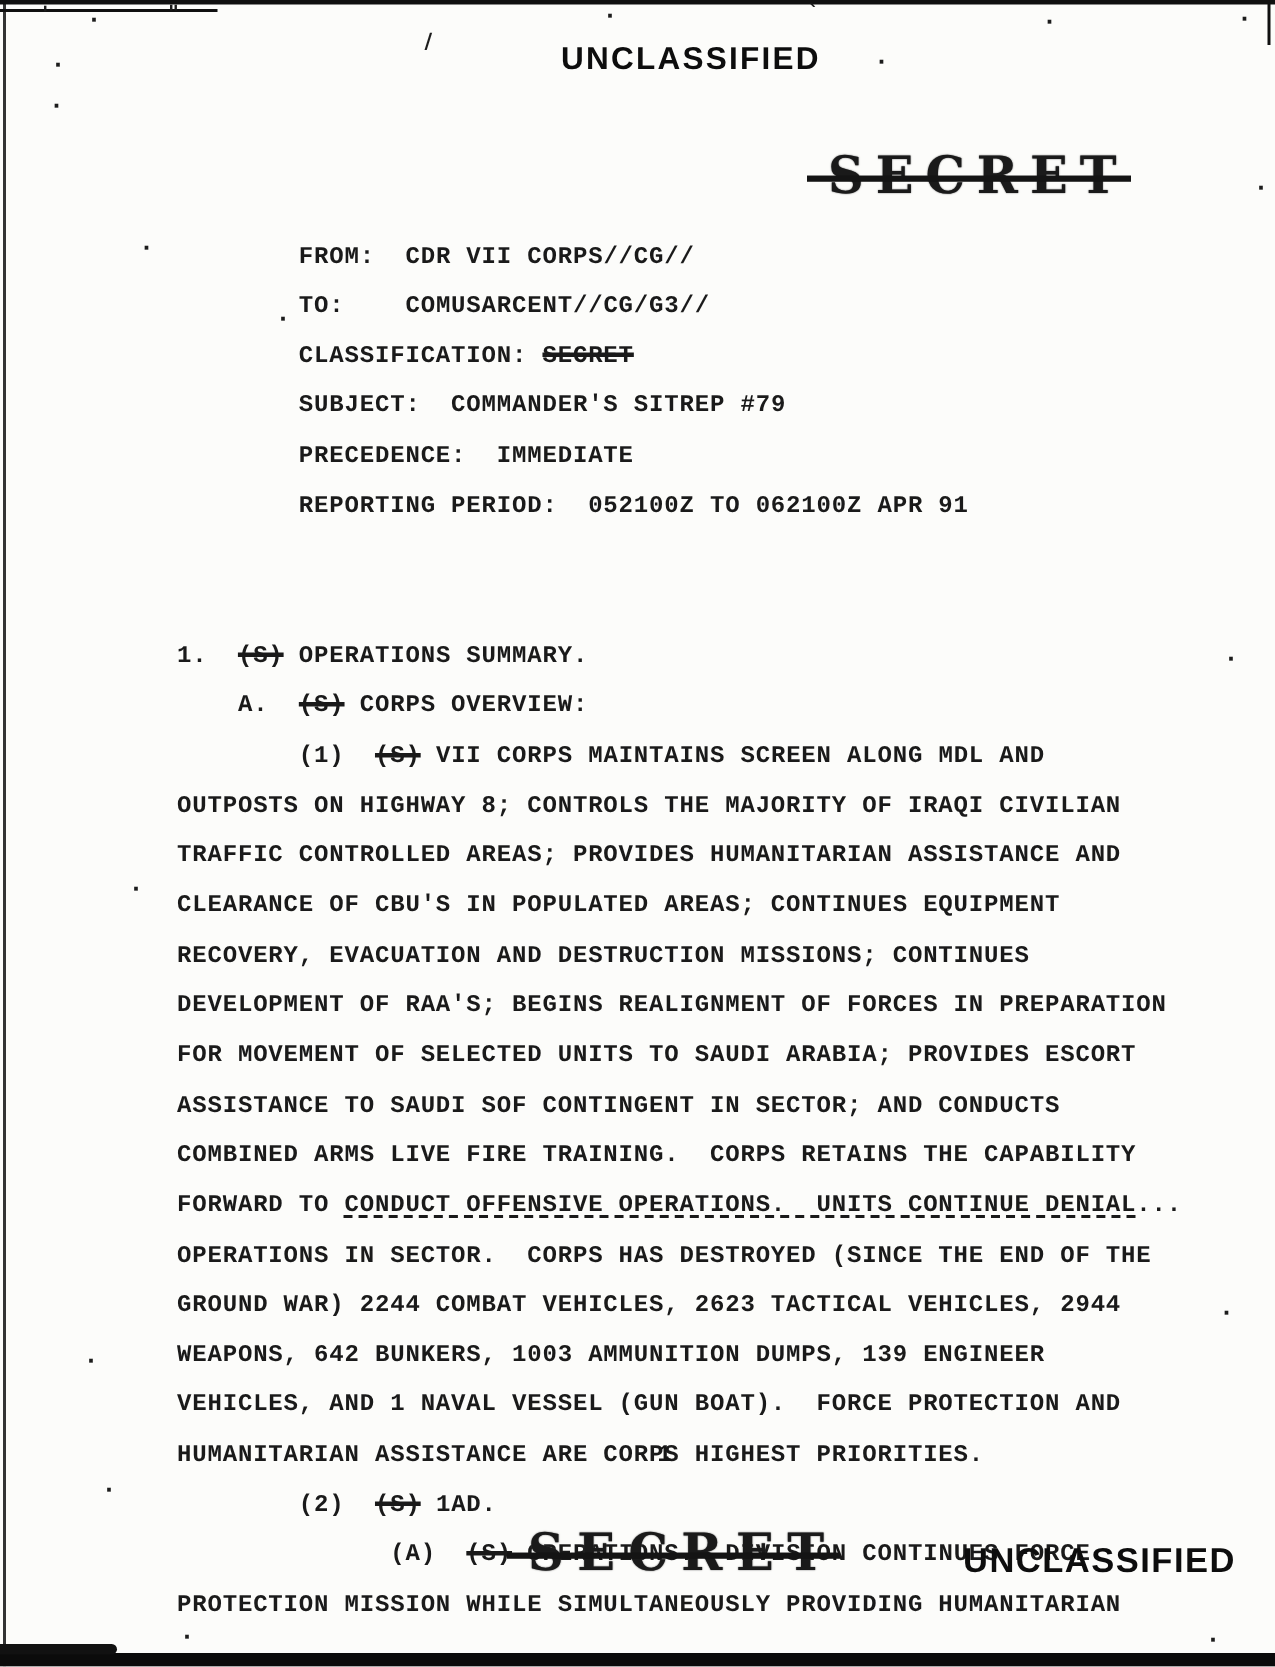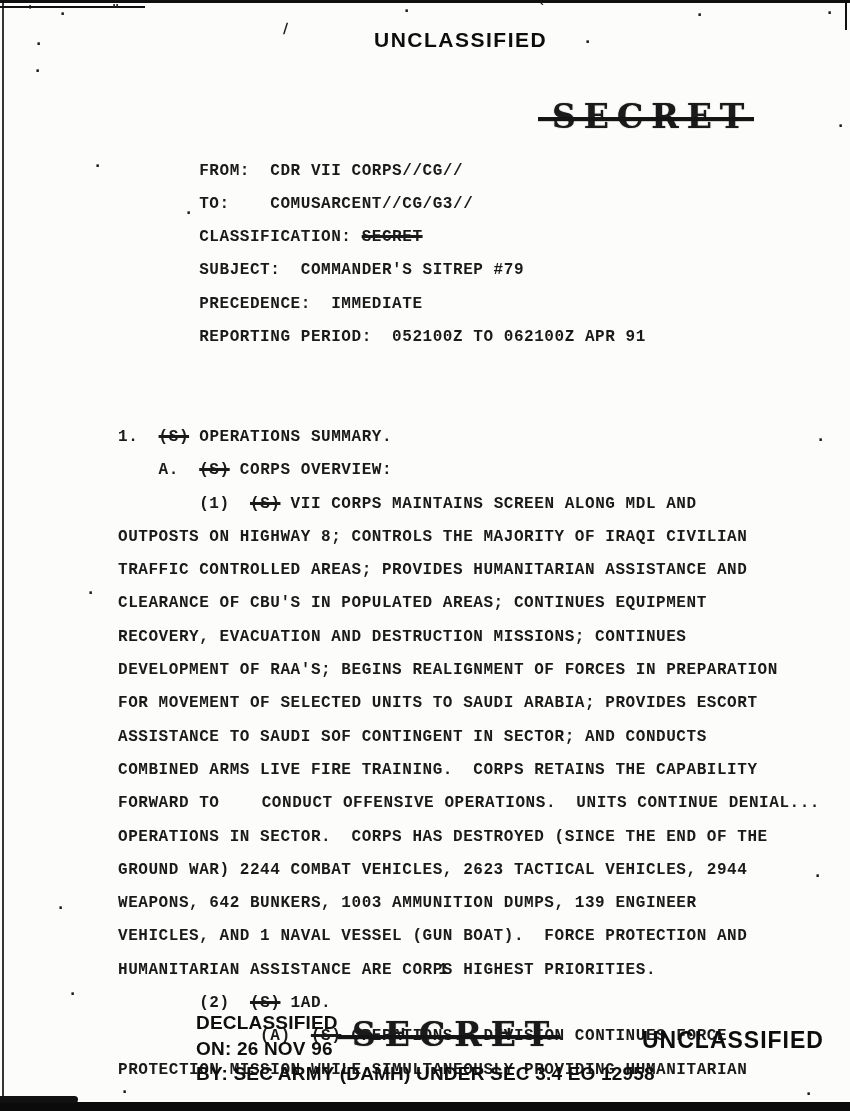"CONDUCT OFFENSIVE OPERATIONS. UNITS" .uline { margin-left: 32px -> none; text-decoration: none -> underline }
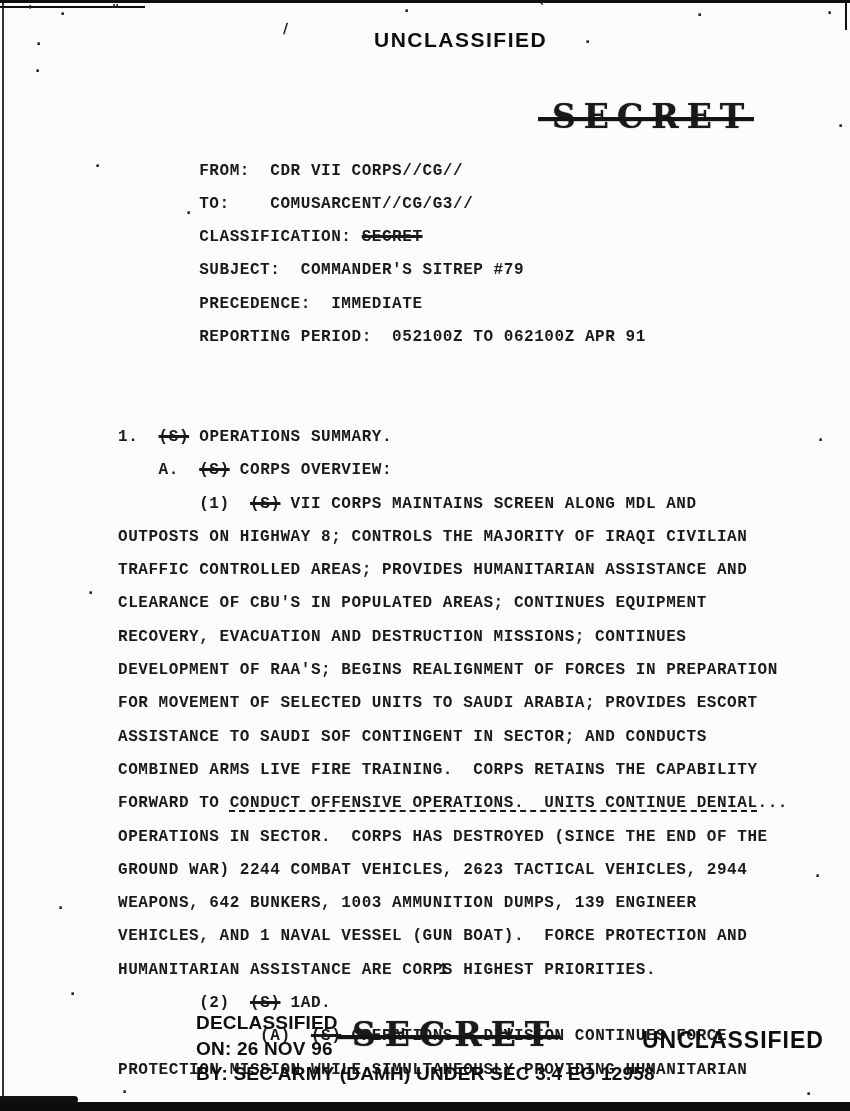"DECLASSIFIED" div.declass { html: <div> <div>DECLASSIFIED</div> <div>ON: 26 NOV 96</div> <div>BY: SEC ARMY (DAMH) UNDER SEC 3.4 EO 12958</div> </div> -> none }
